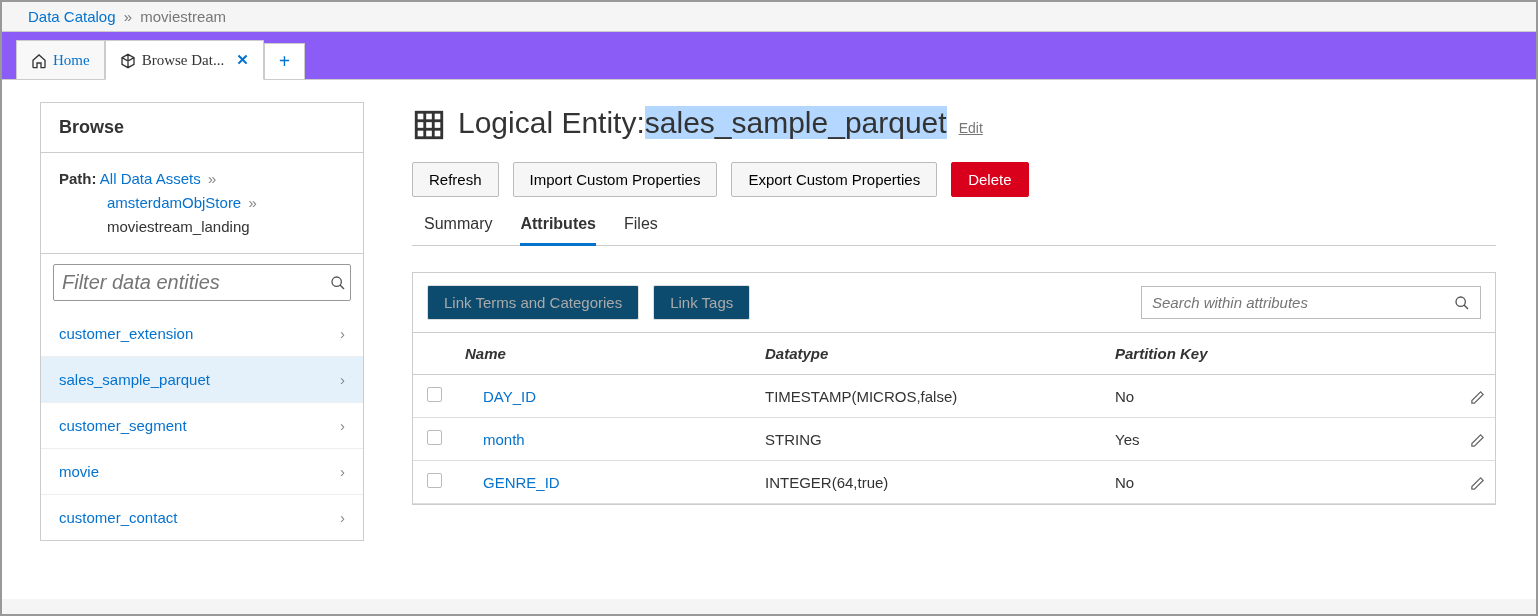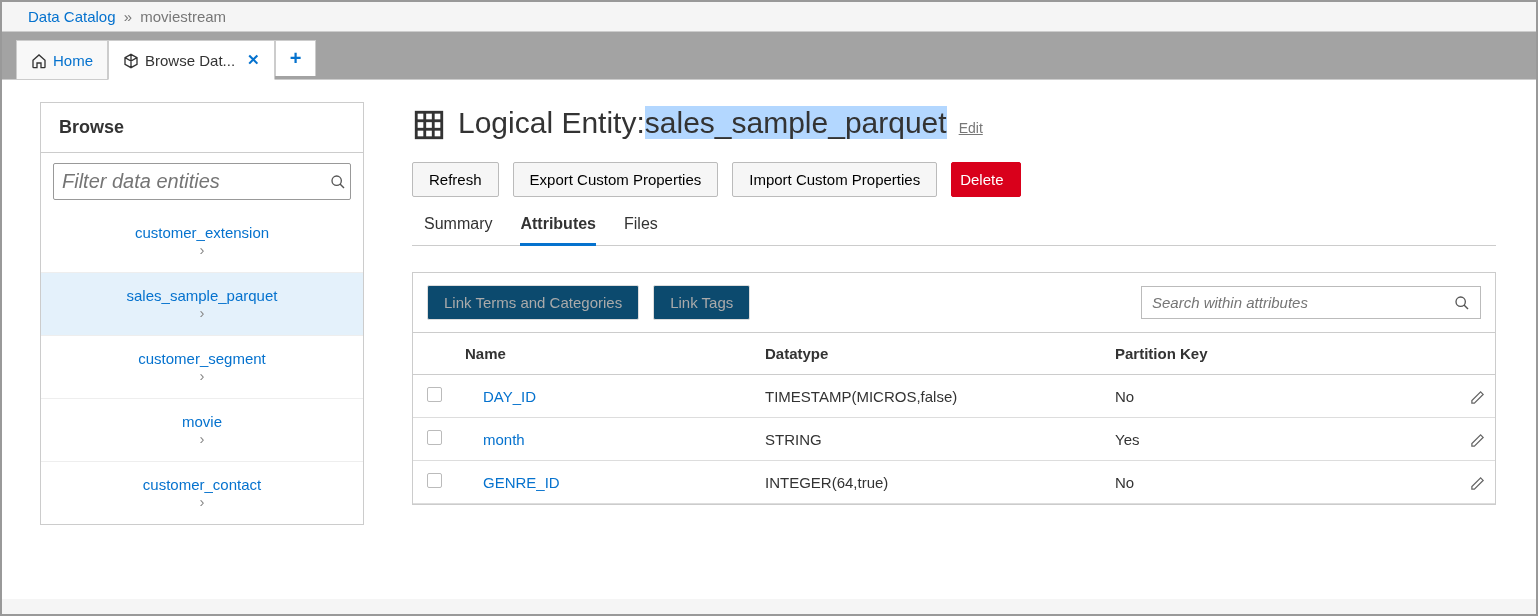"Home" .tabs-bar { align-items: flex-start -> flex-end; background: #a3a3a3 -> #8b5cf6; font-family: none -> Liberation Serif, serif }
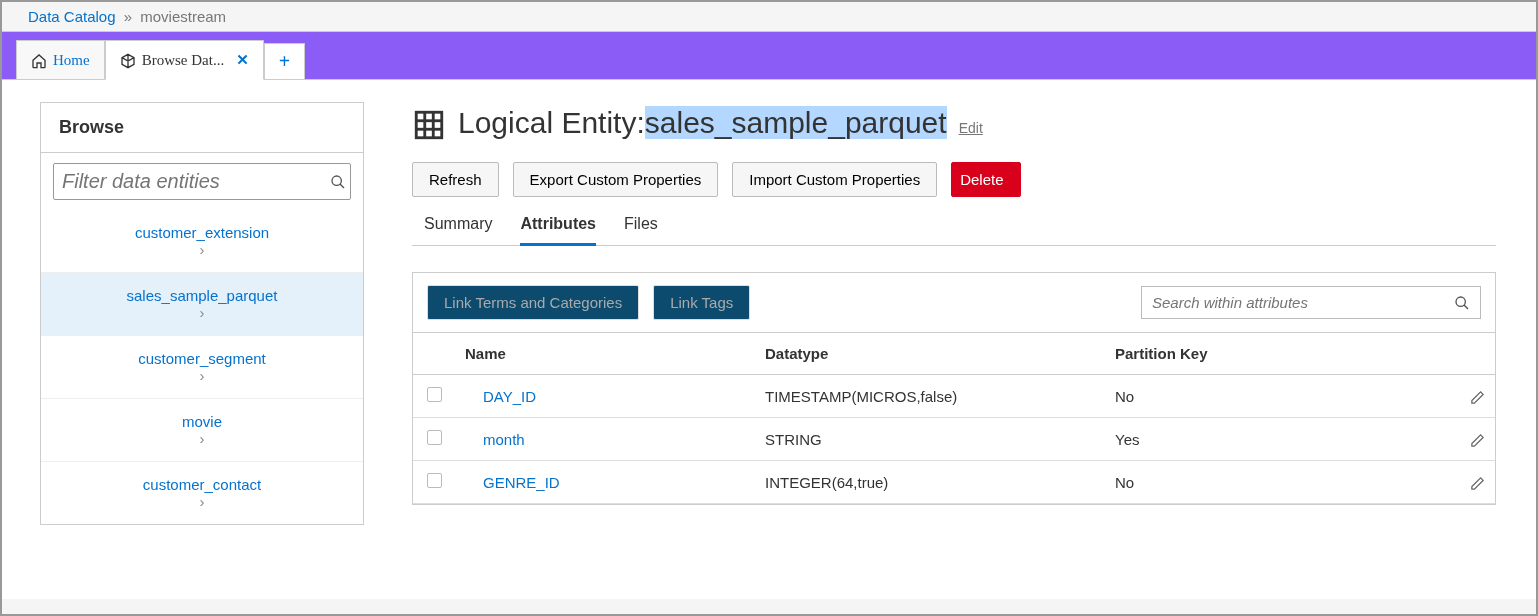"Path: All Data Assets »" div.path-block { html: none -> <div> <span>Path:</span> <a>All Data Assets</a> <span>»</span> <span> <a>amsterdamObjStore</a> <span>»</span> </span> <span>moviestream_landing</span> </div> }
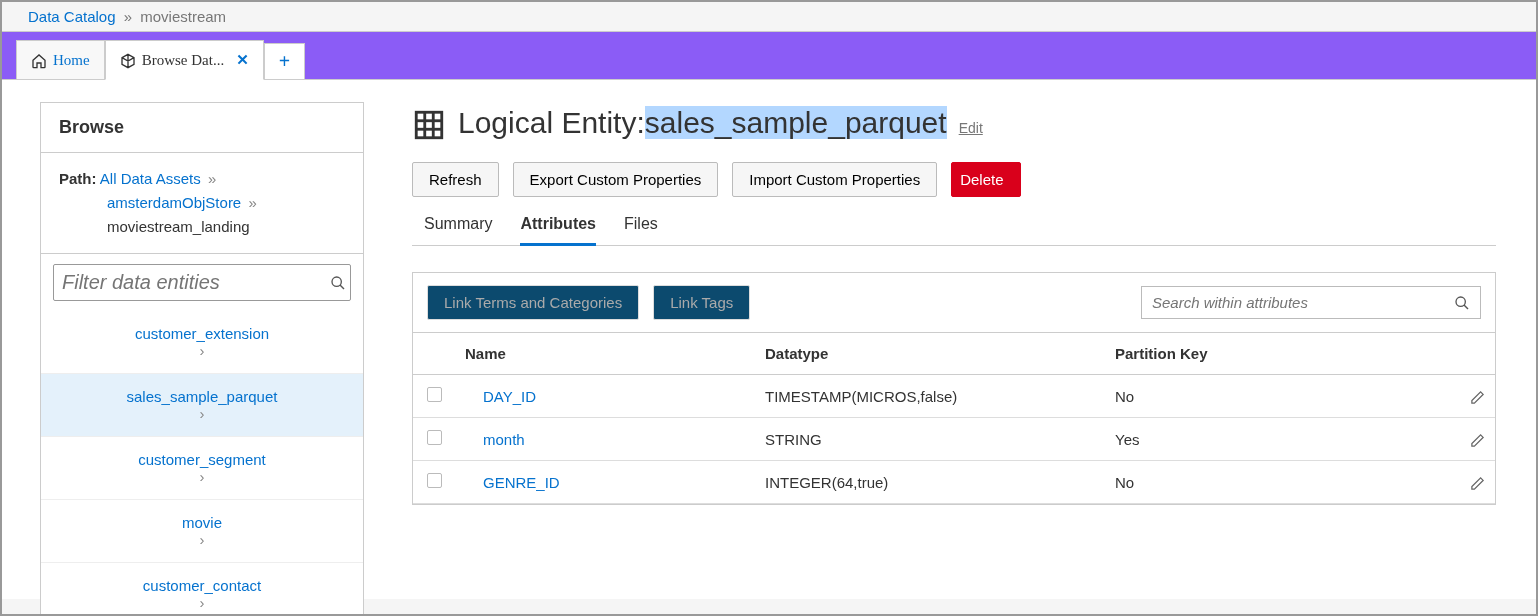"Export Custom Properties" button.btn { order: before "Import Custom Properties" -> after "Import Custom Properties" }
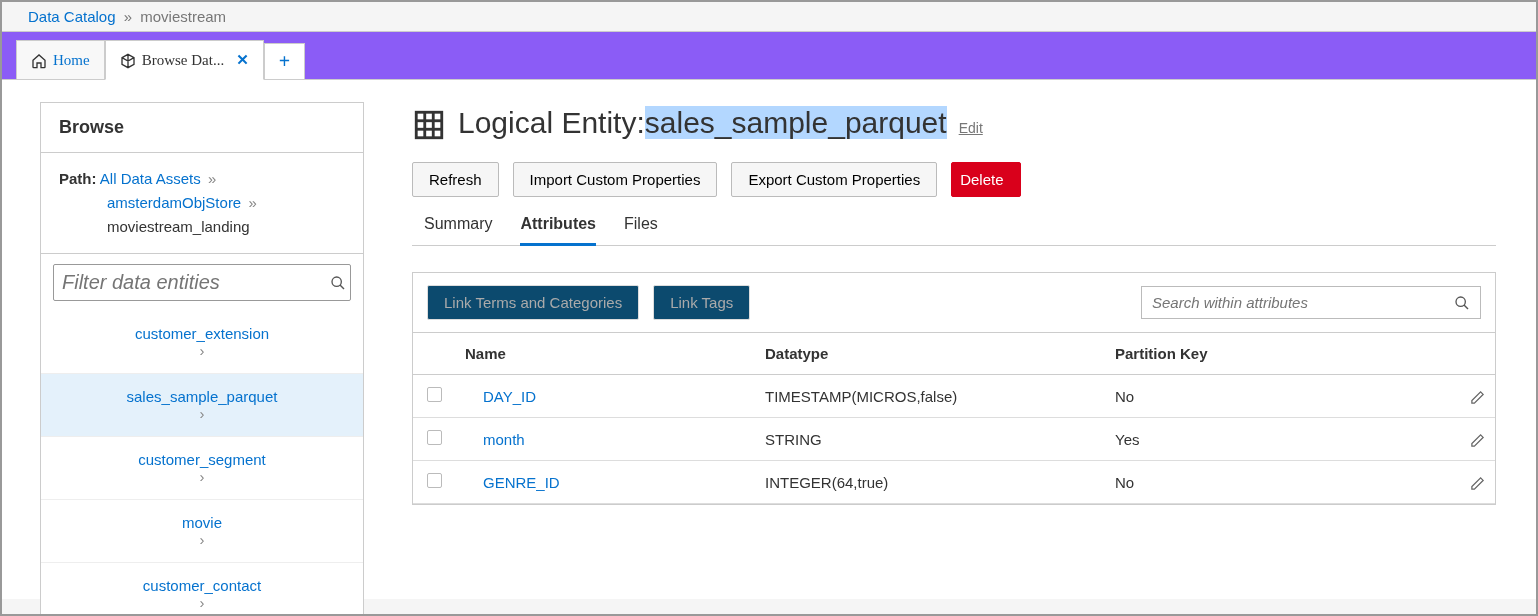"Delete" .btn.danger { padding-left: 8px -> none }
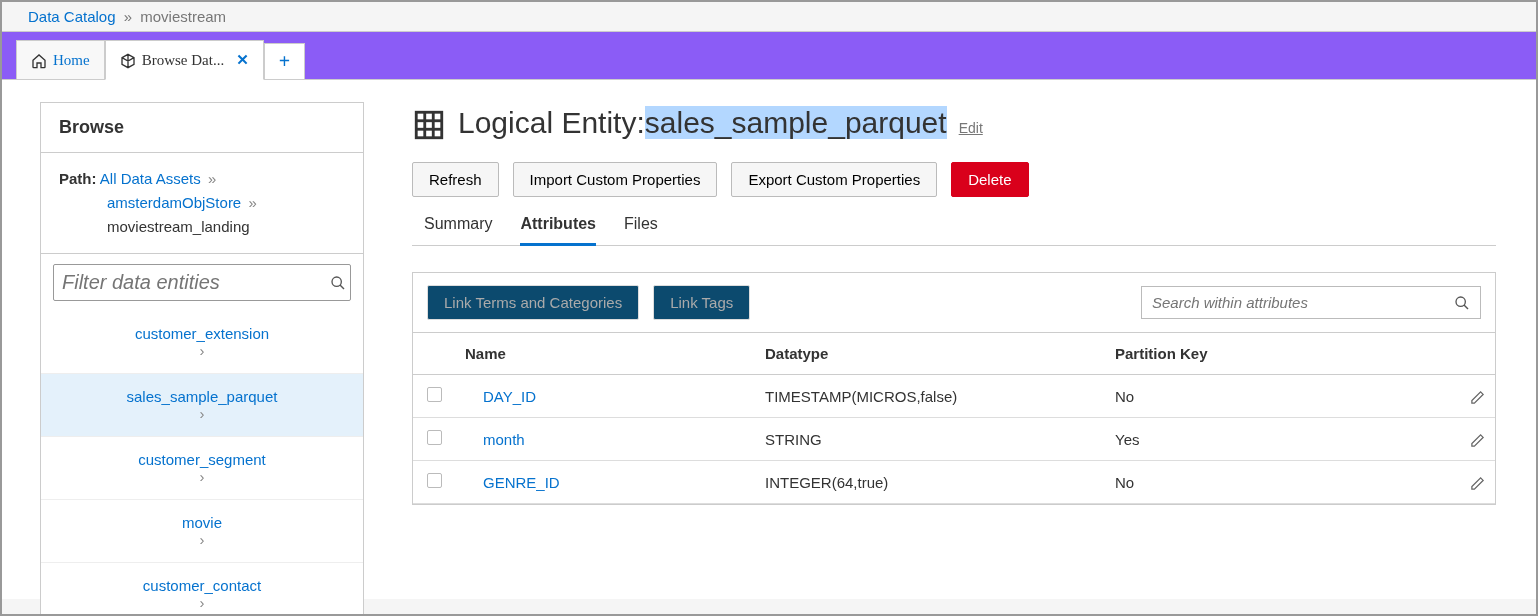"customer_extension" .entity-item { flex-direction: column -> none }
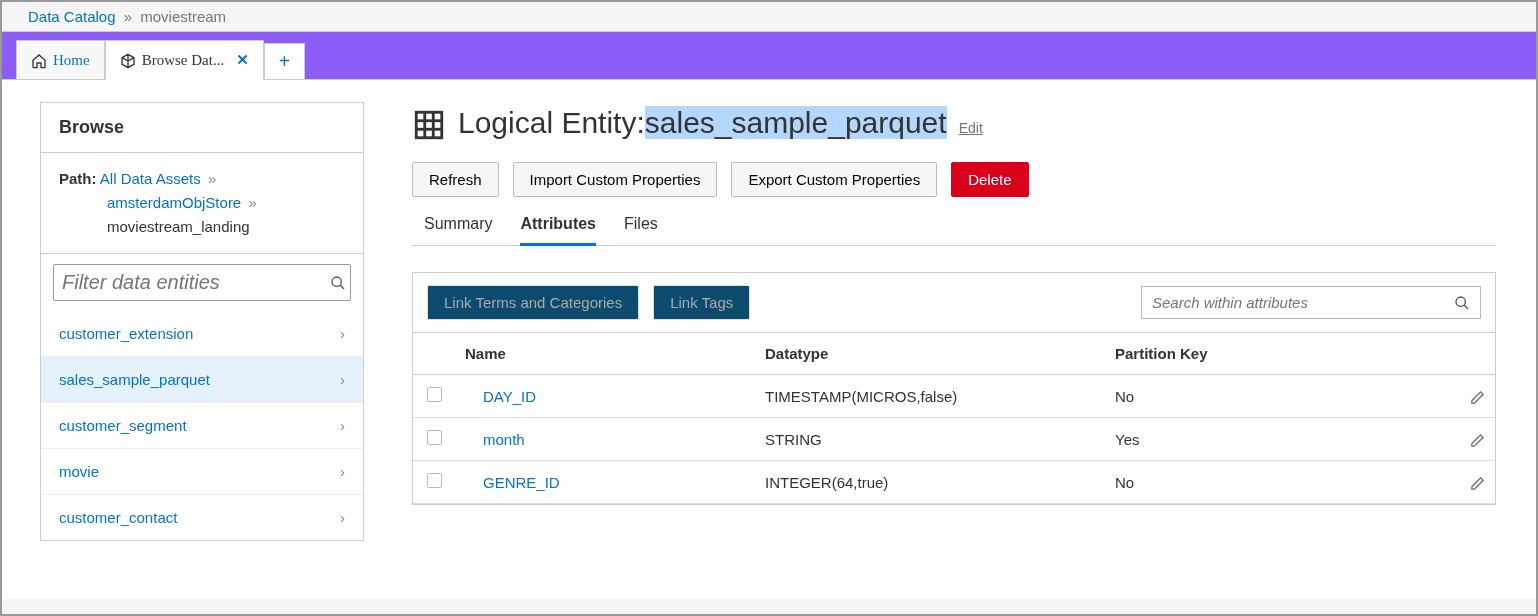"Name" .attr-table th { font-style: none -> italic }
